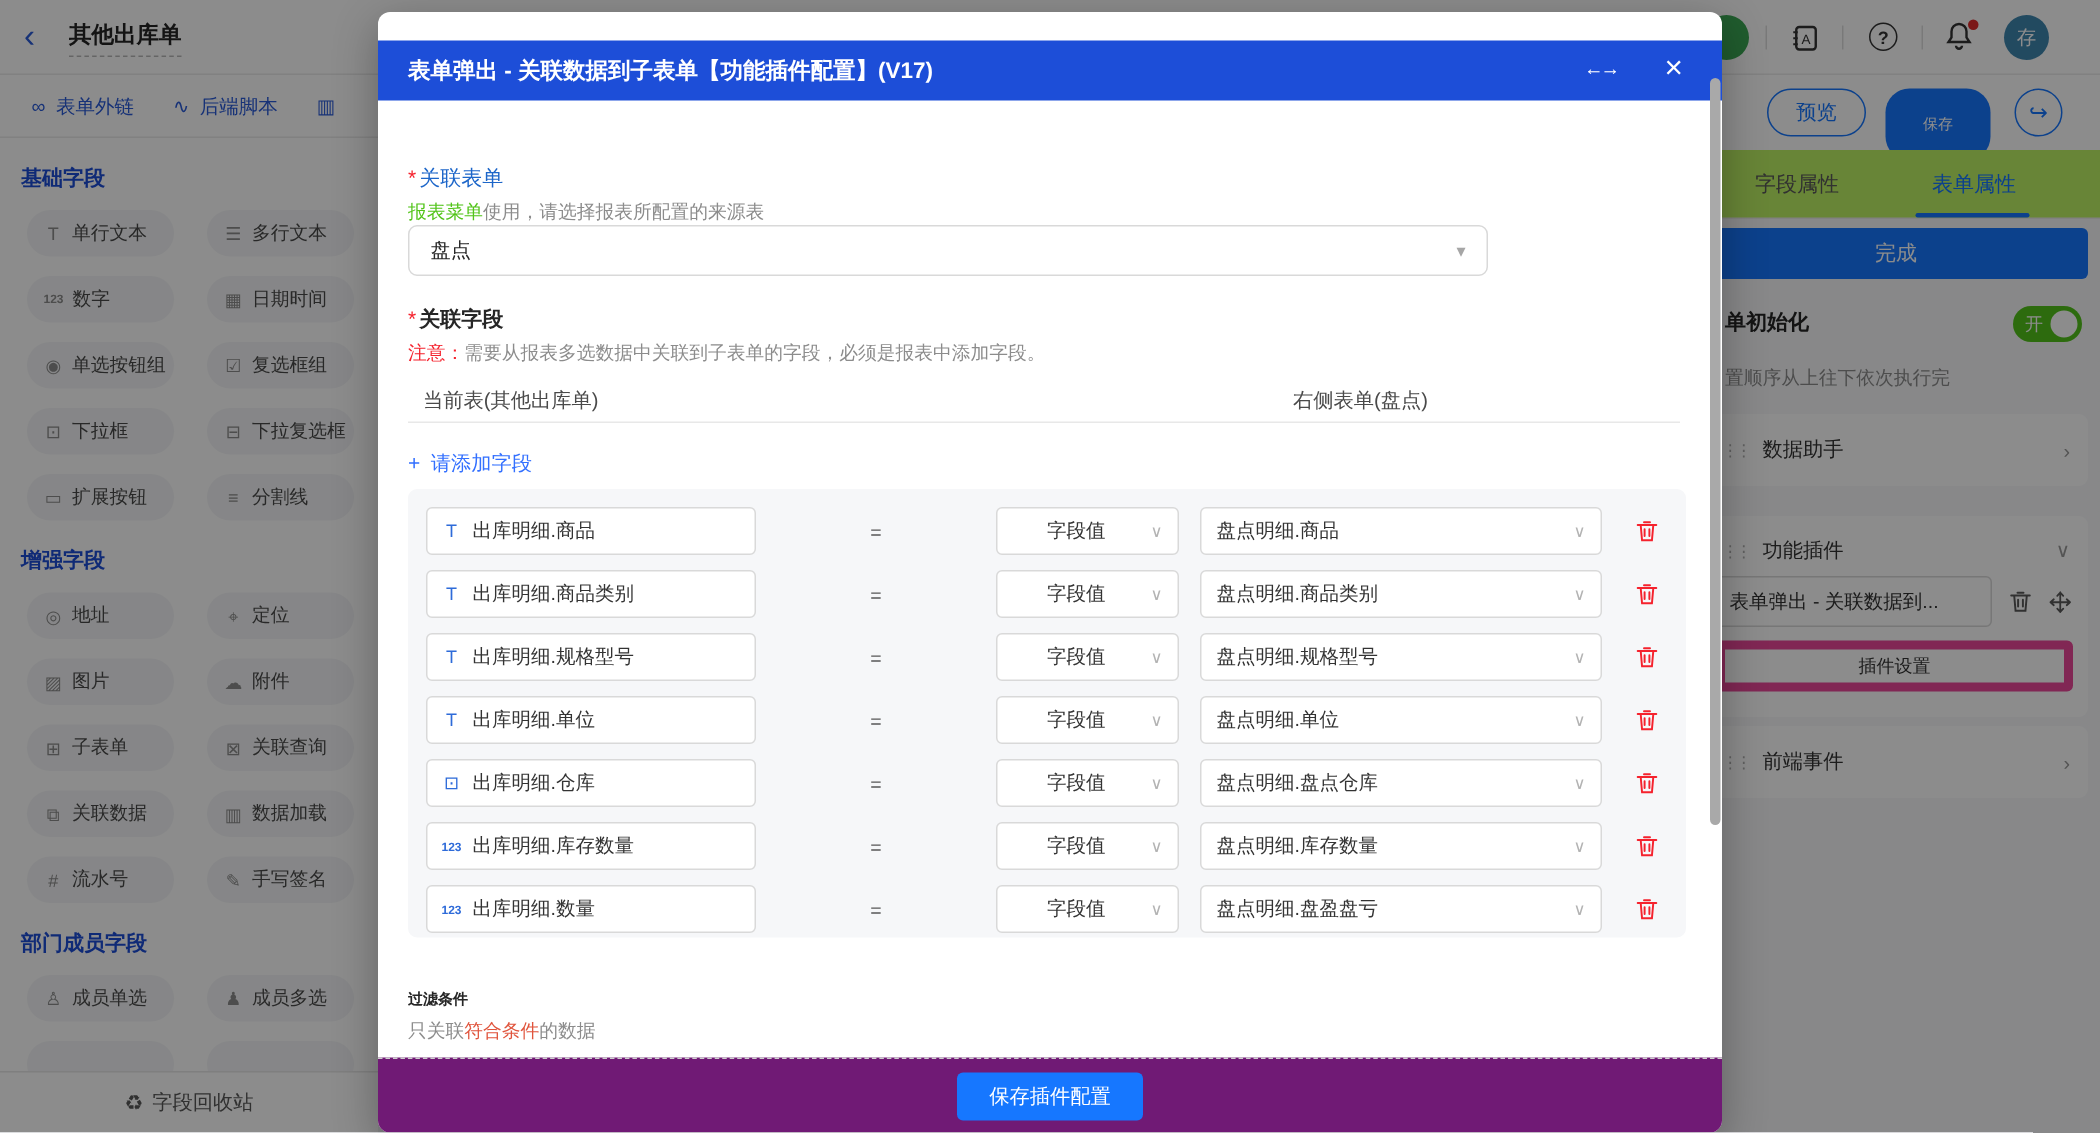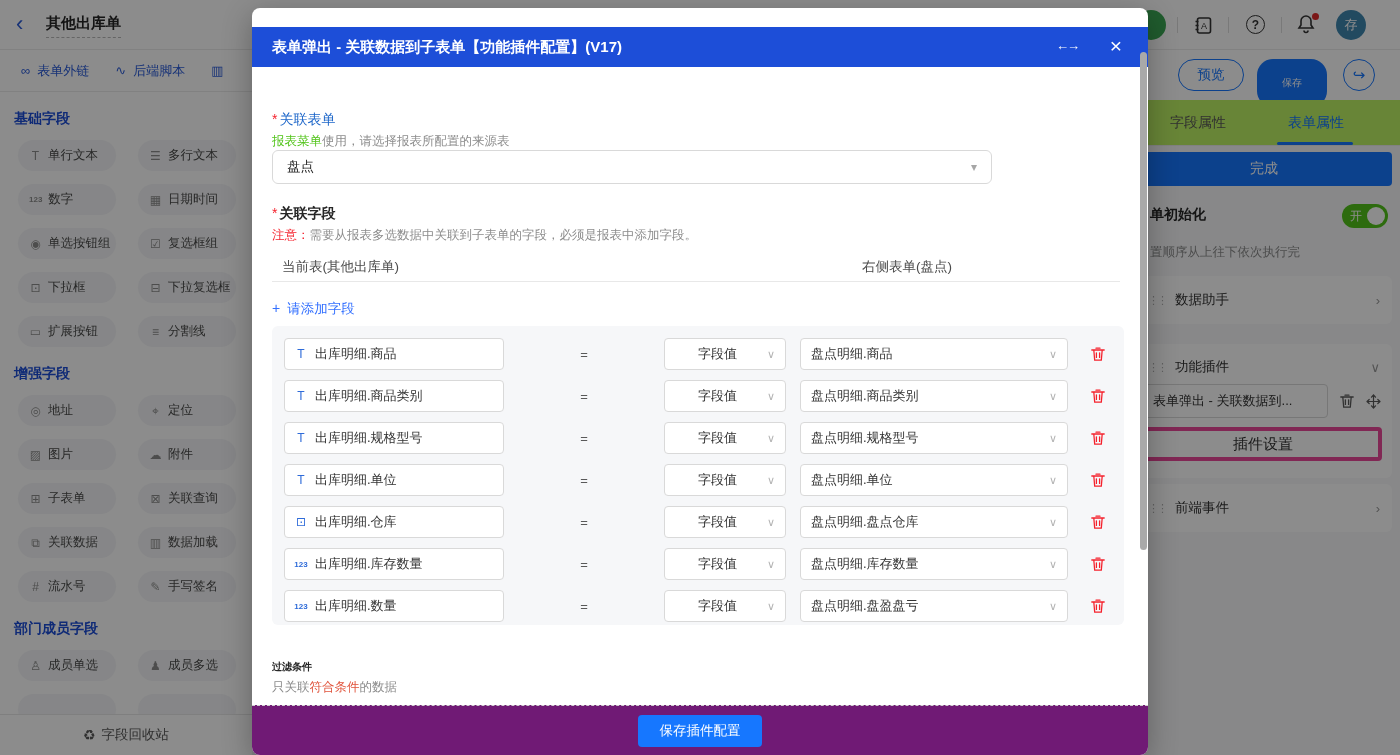"插件设置" .plg-btn { border: 4px solid #ec4899 -> 6px solid #ec4899; font-size: 15px -> 12px }
